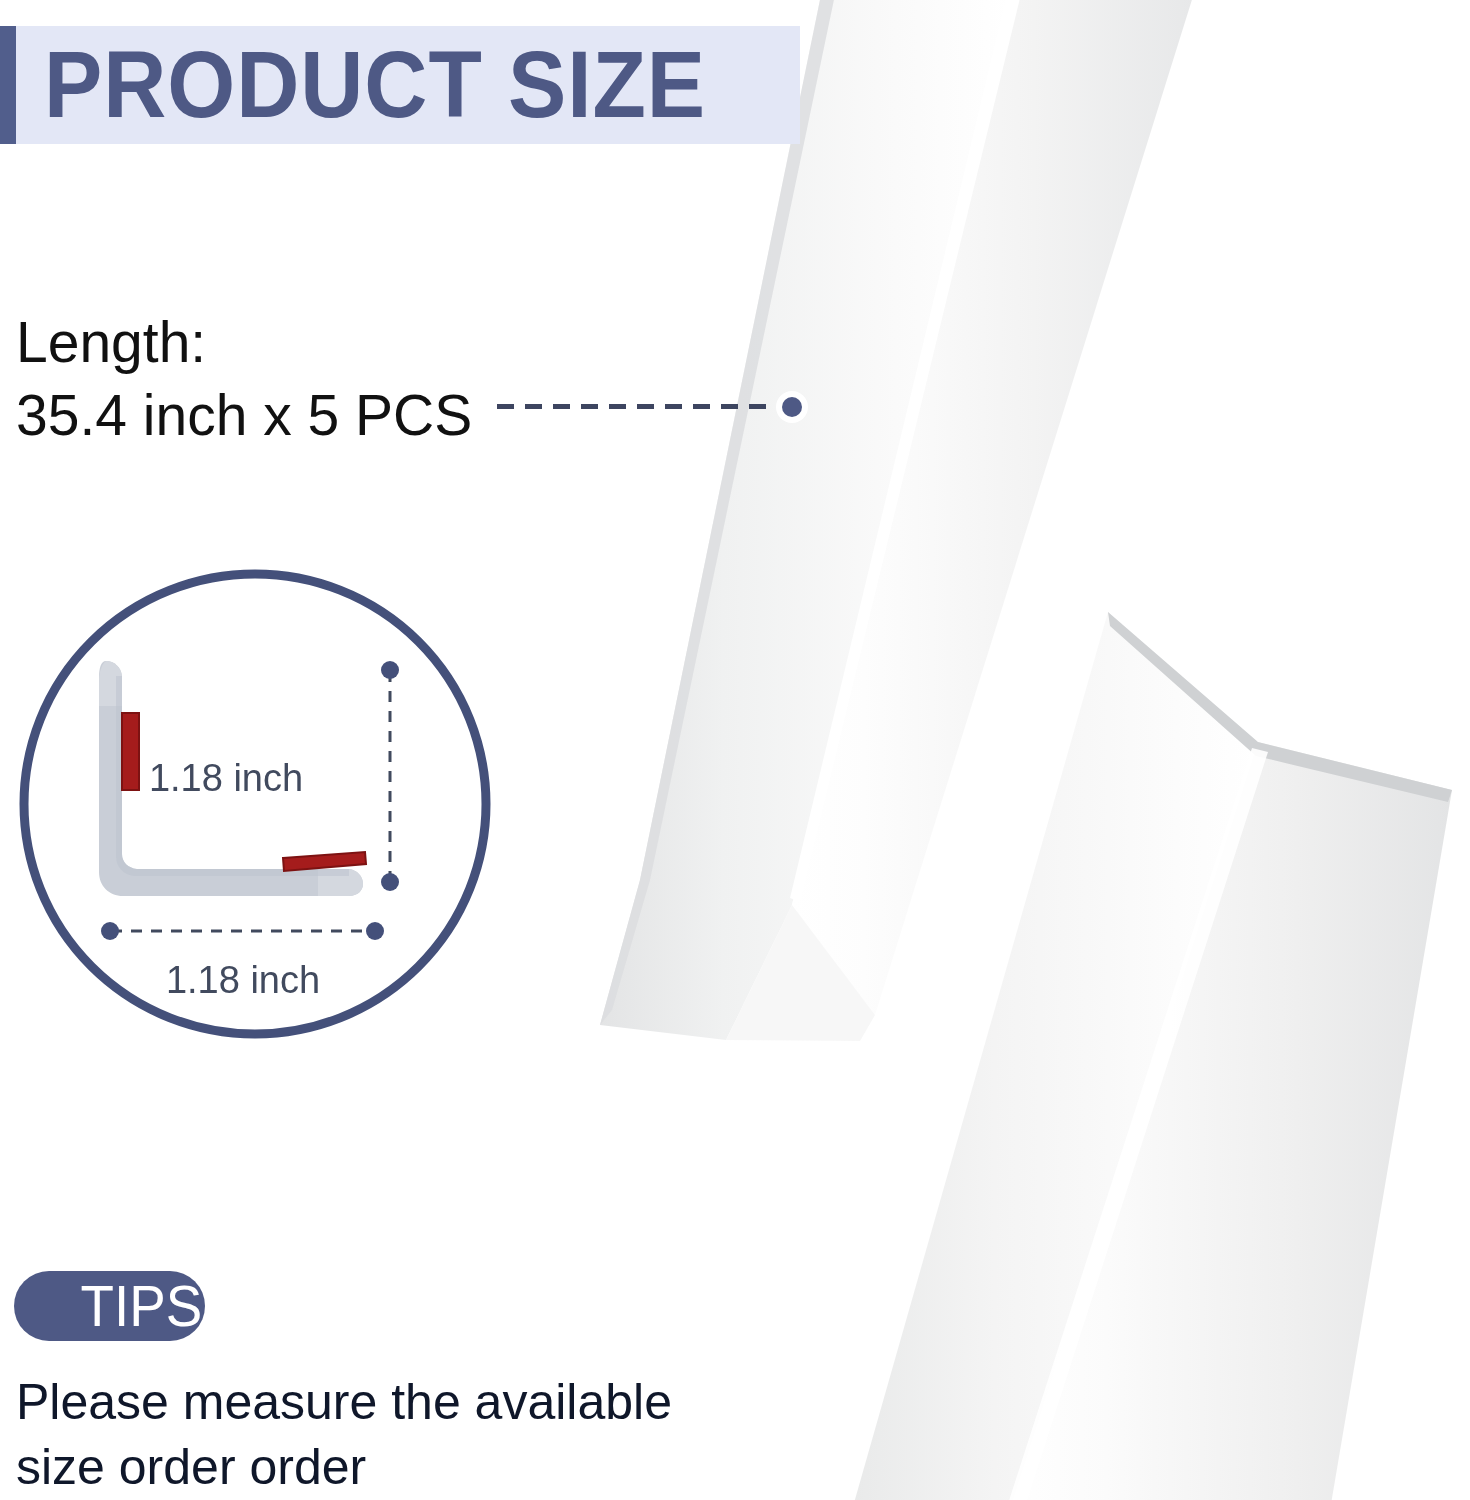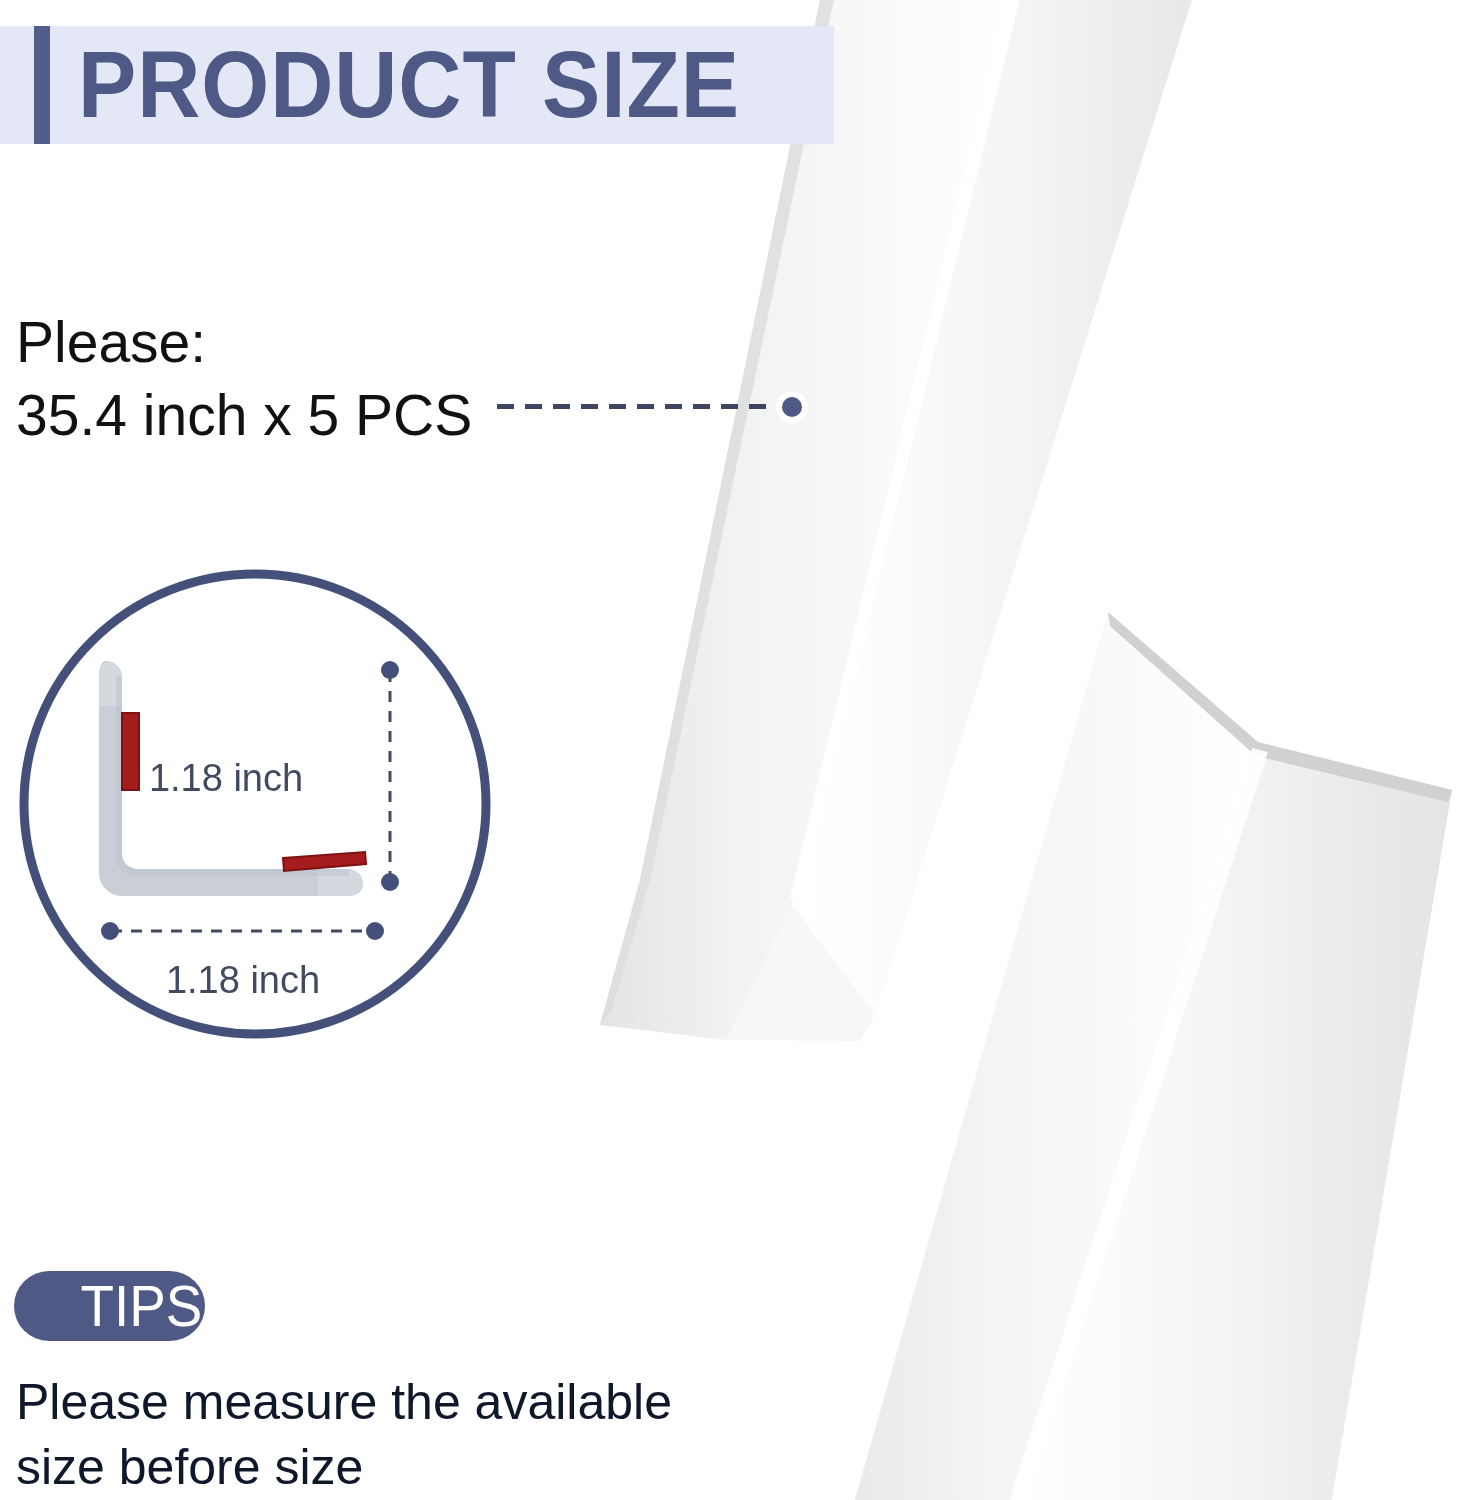"PRODUCT SIZE" .header-band { padding-left: 34px -> none }
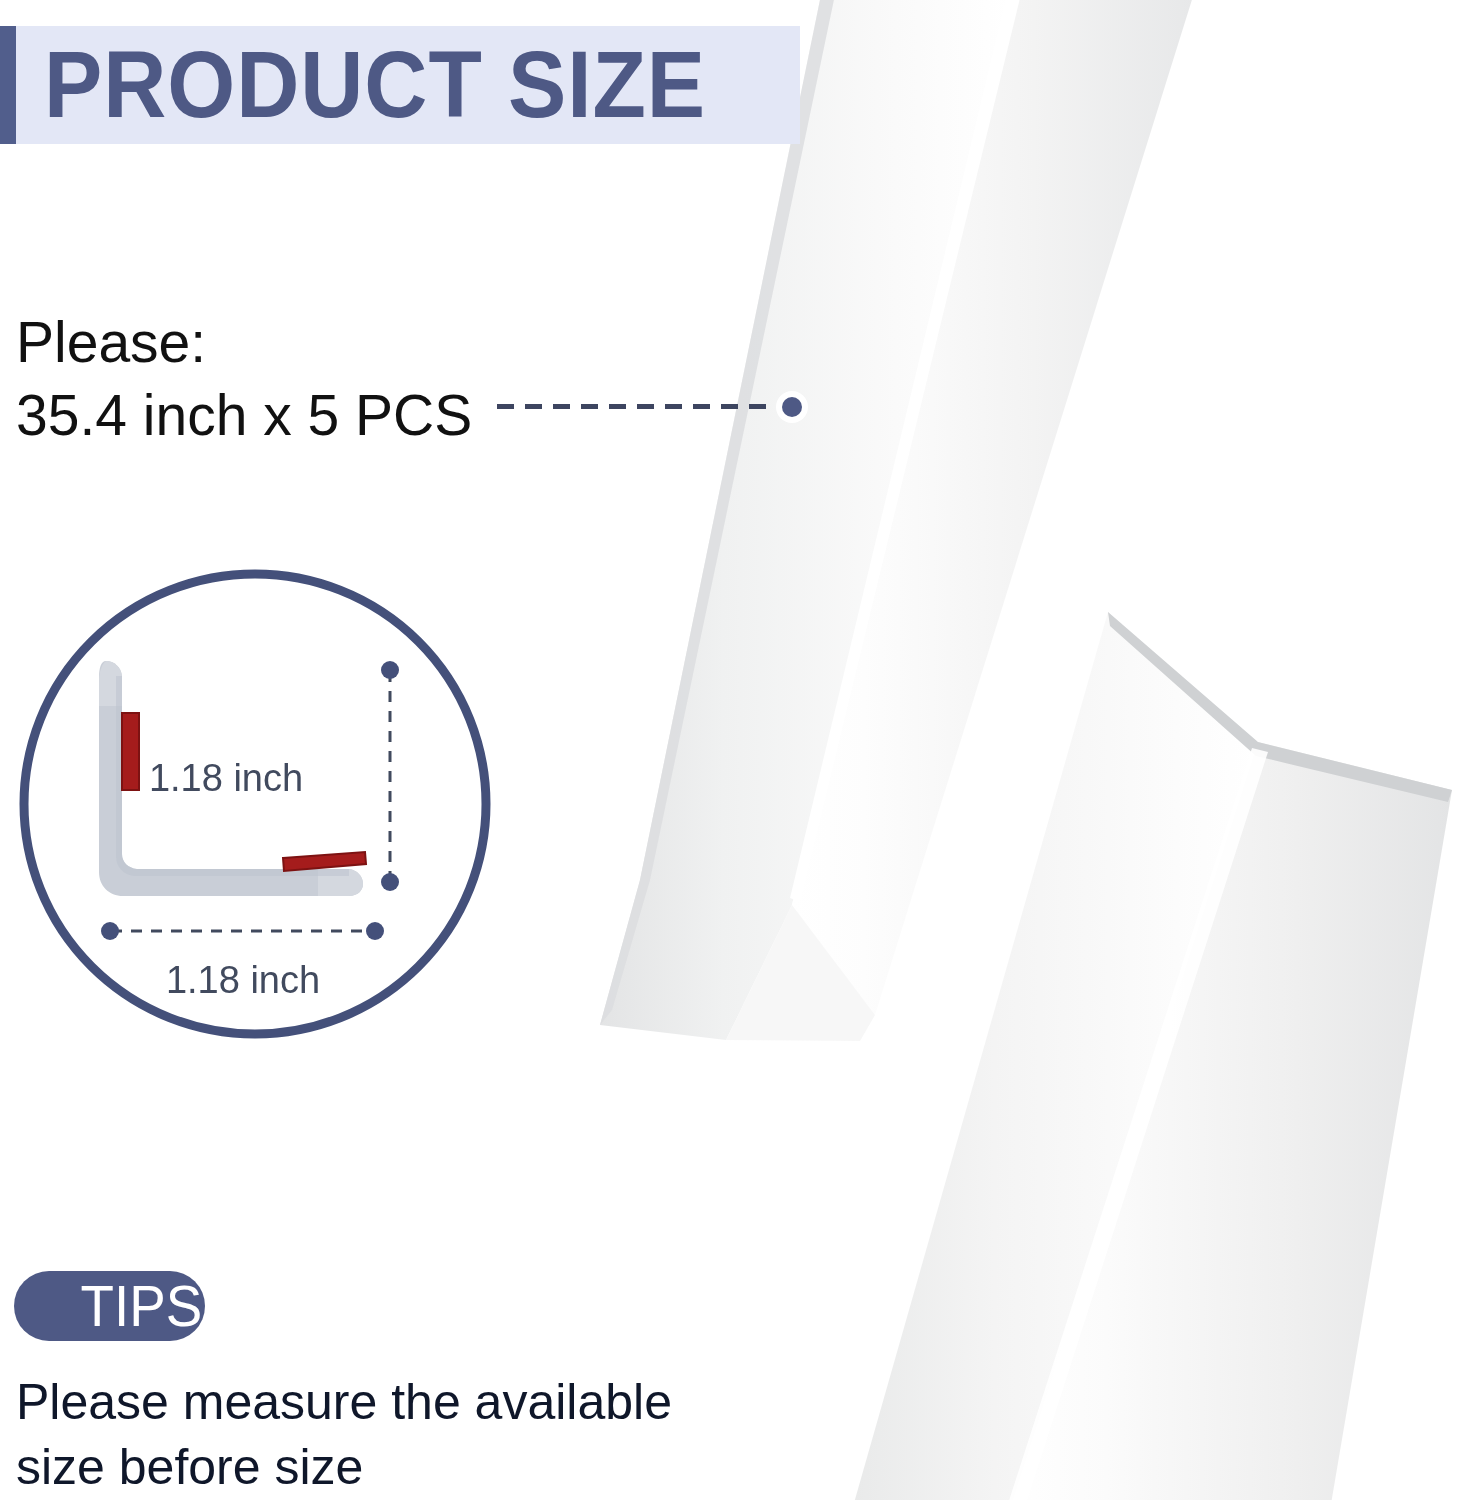"Please:" span.length-line { text: Please -> Length }
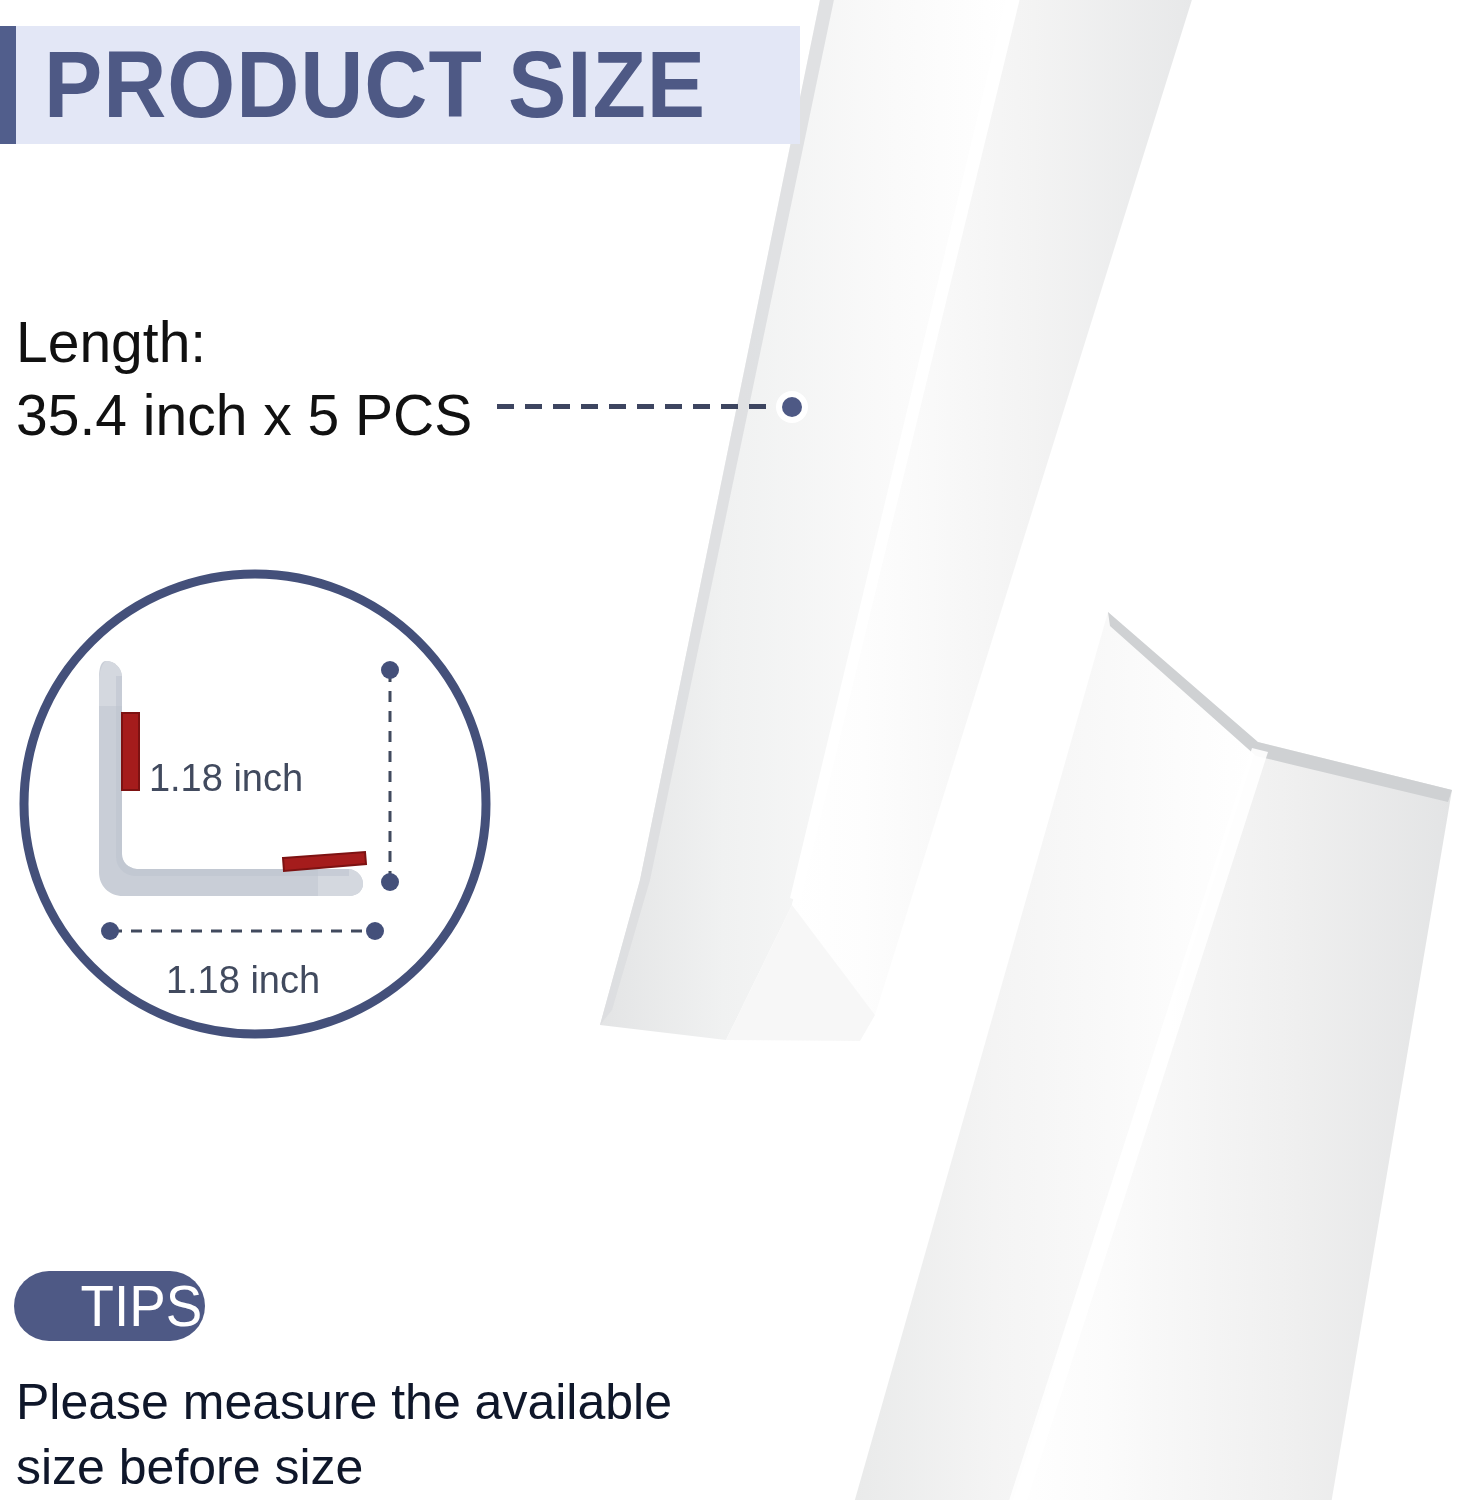"size before size" span.tips-line { text: before size -> order order }
